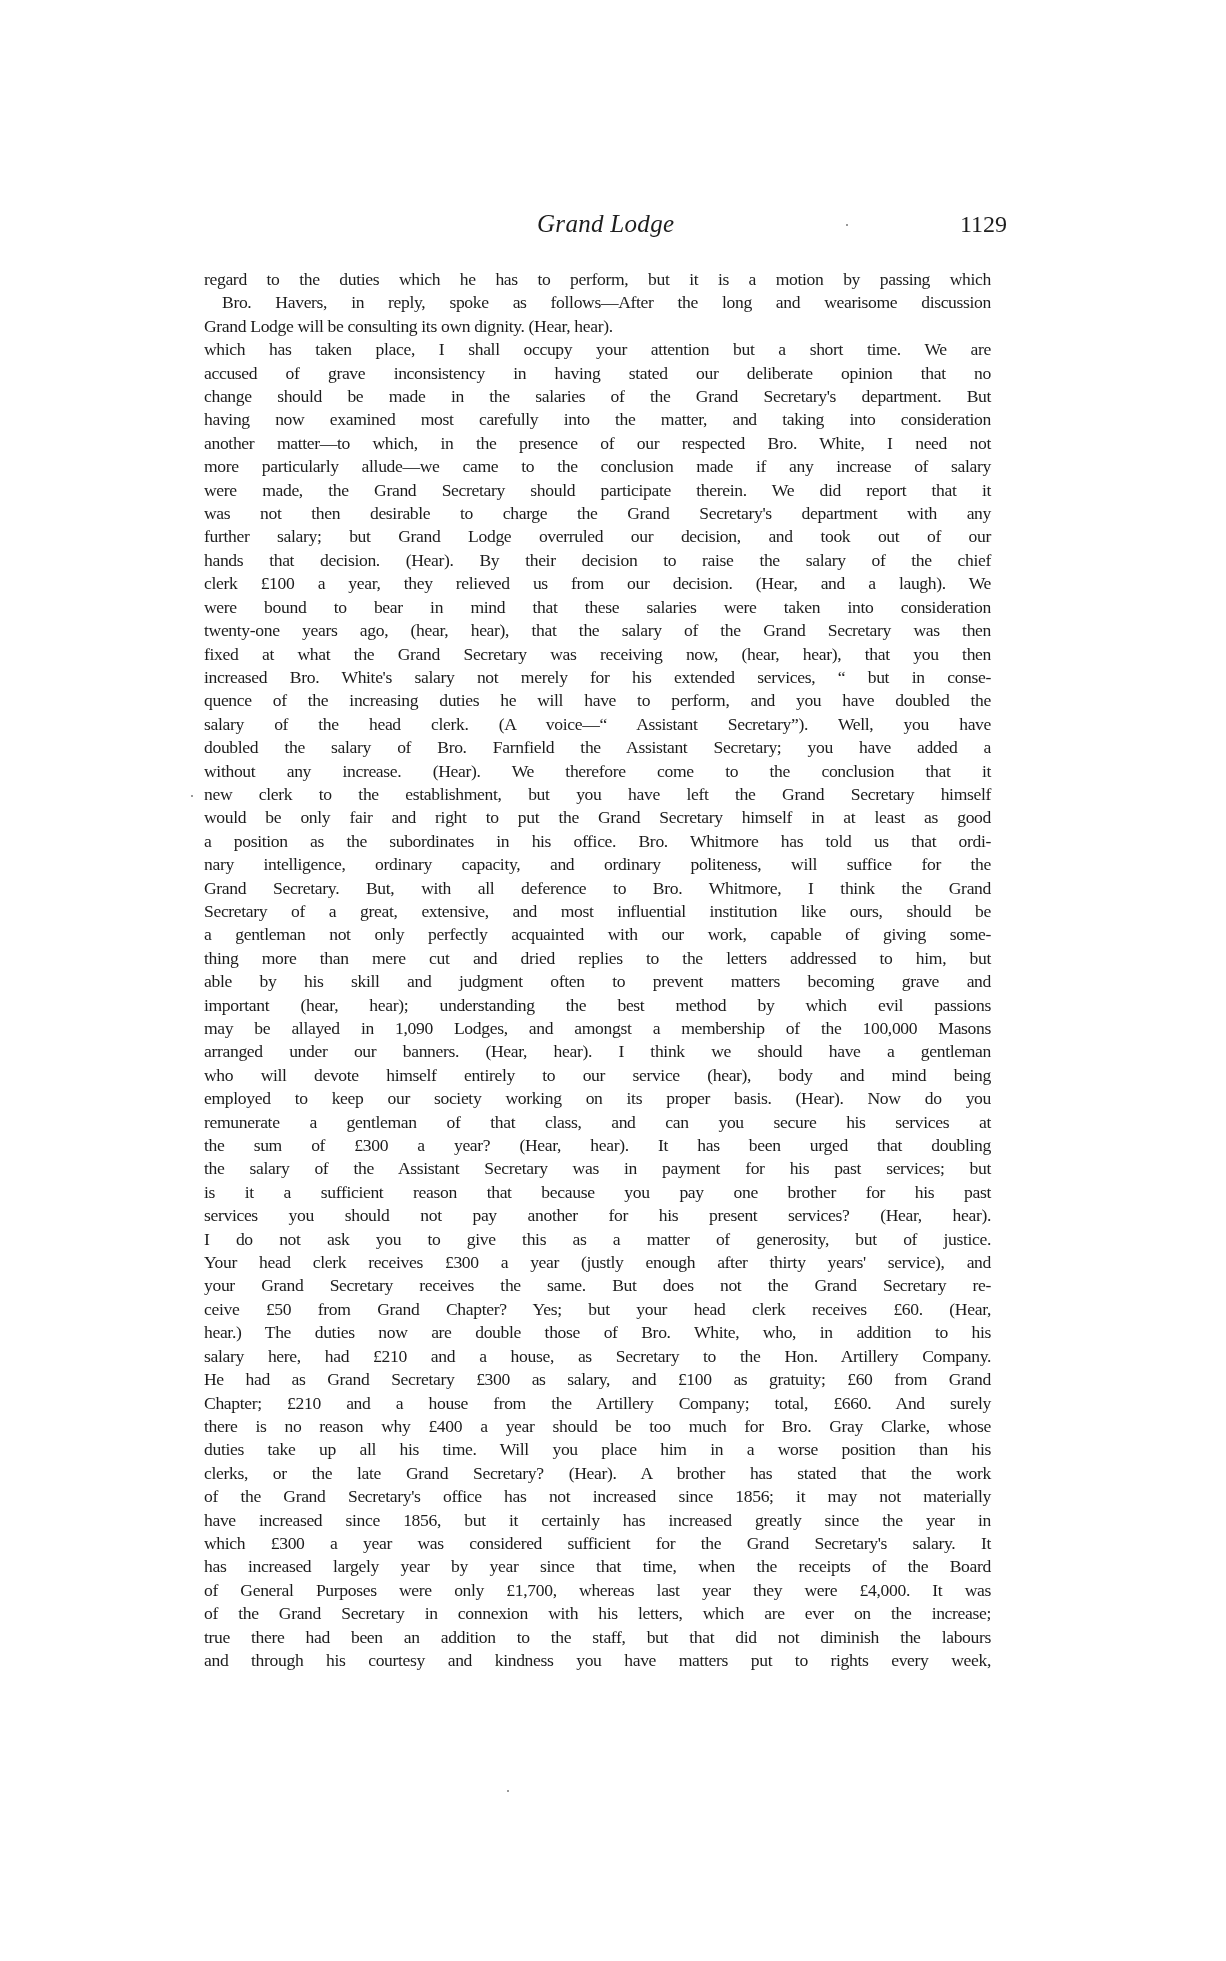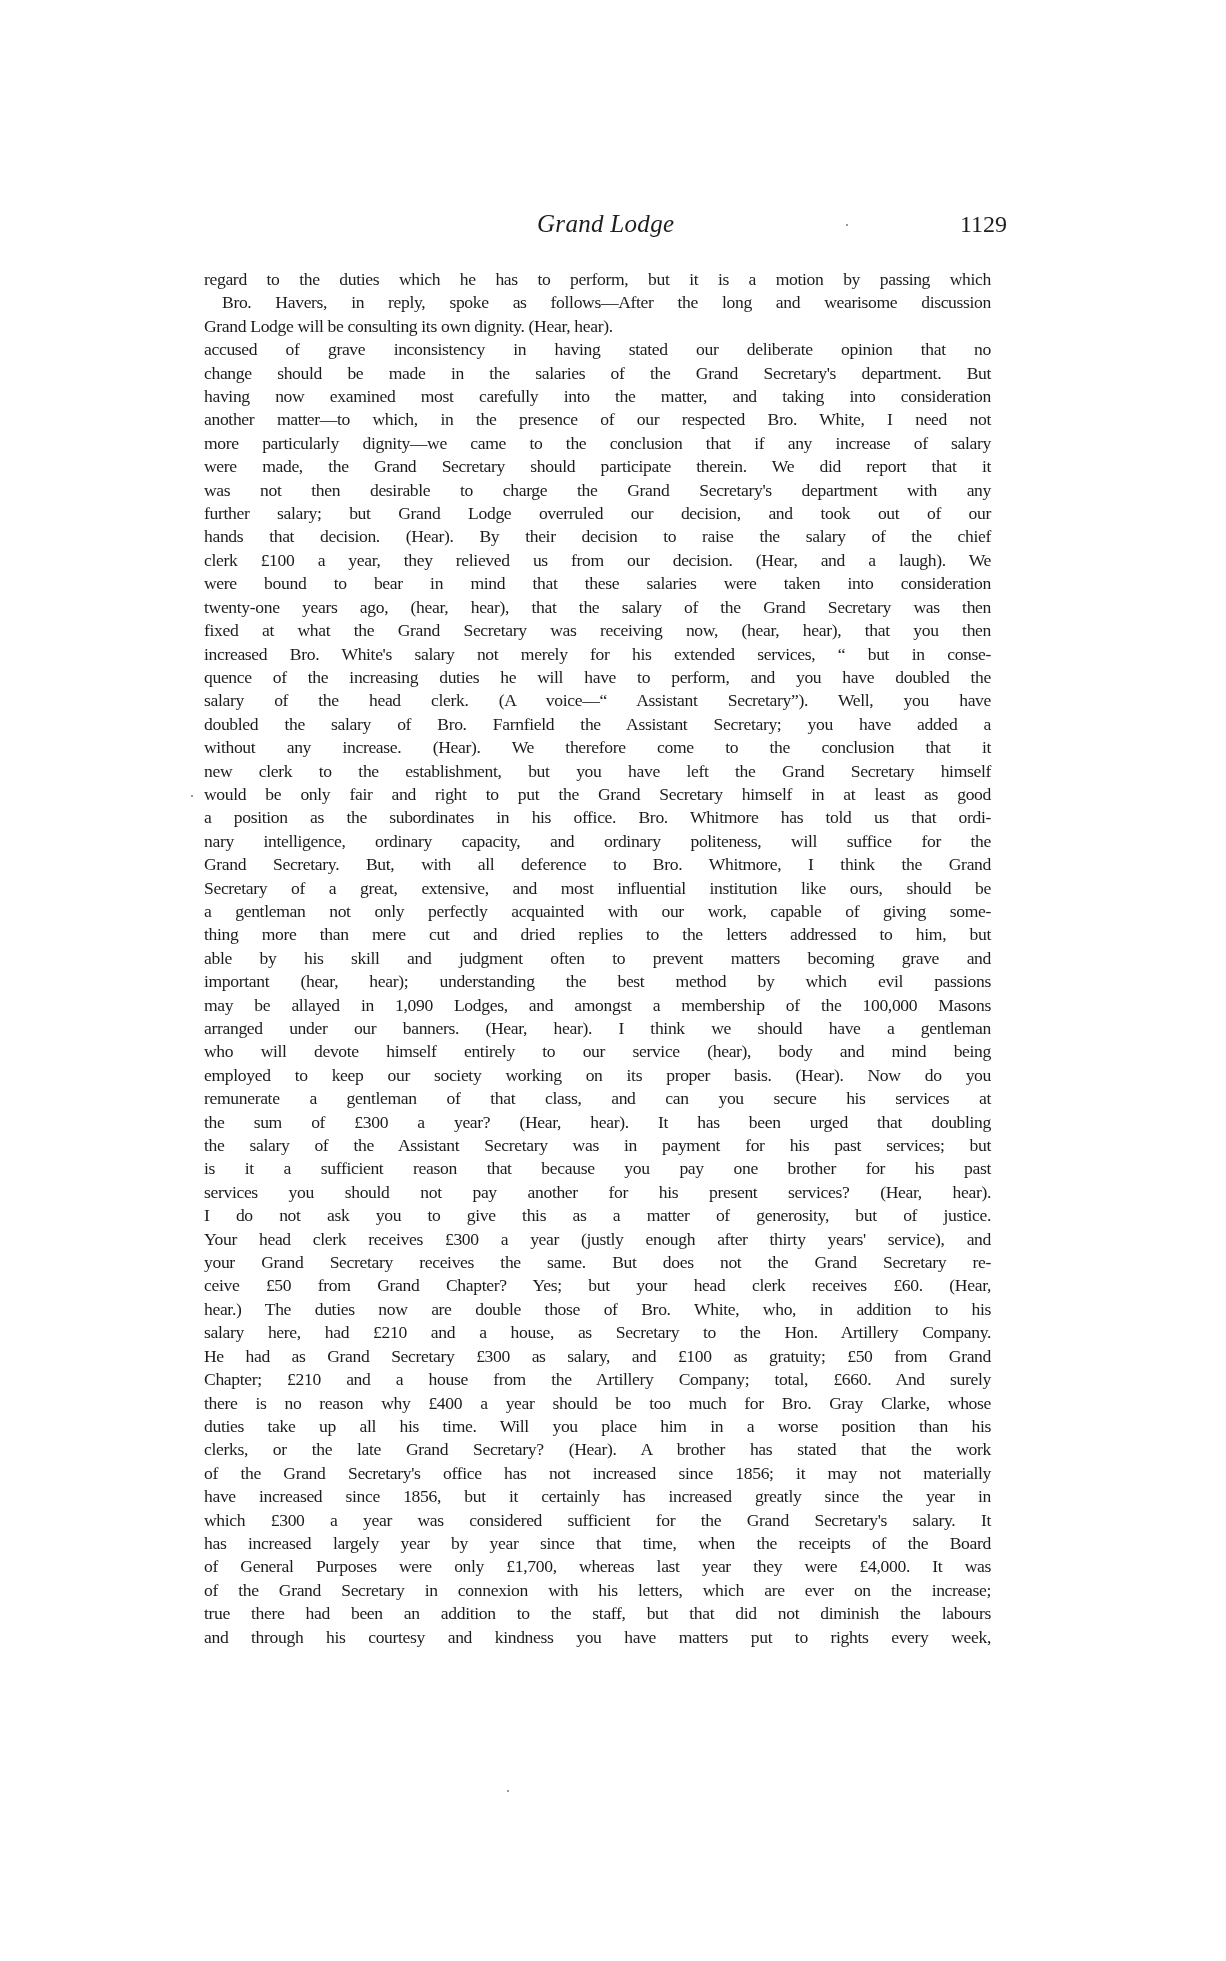"which has taken place, I" span.line { html: none -> <span>which has taken place, I shall occupy your attention but a short time. We are</span> }
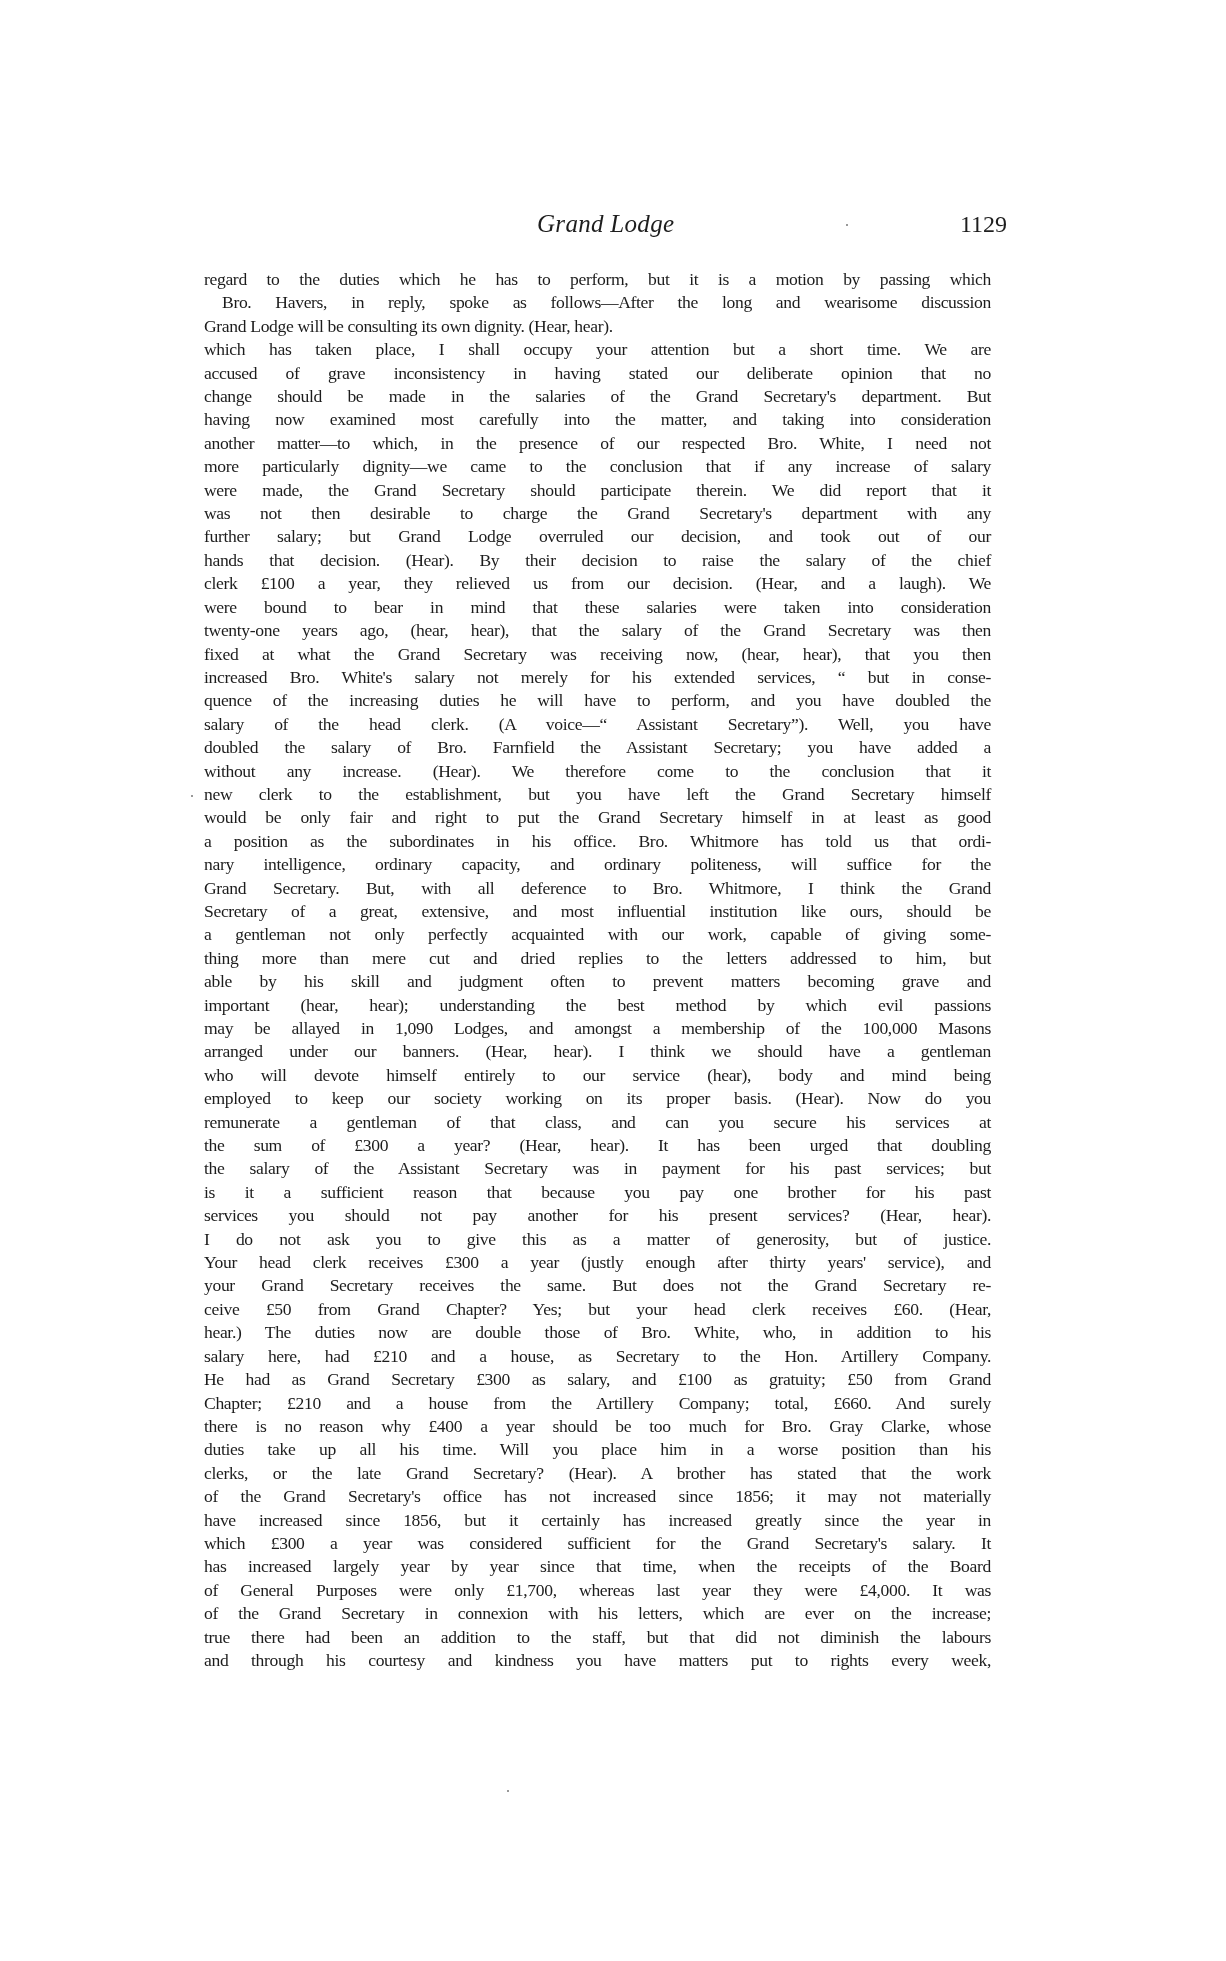"more particularly dignity—we came to" span.line { text: dignity—we came to the conclusion that -> allude—we came to the conclusion made }
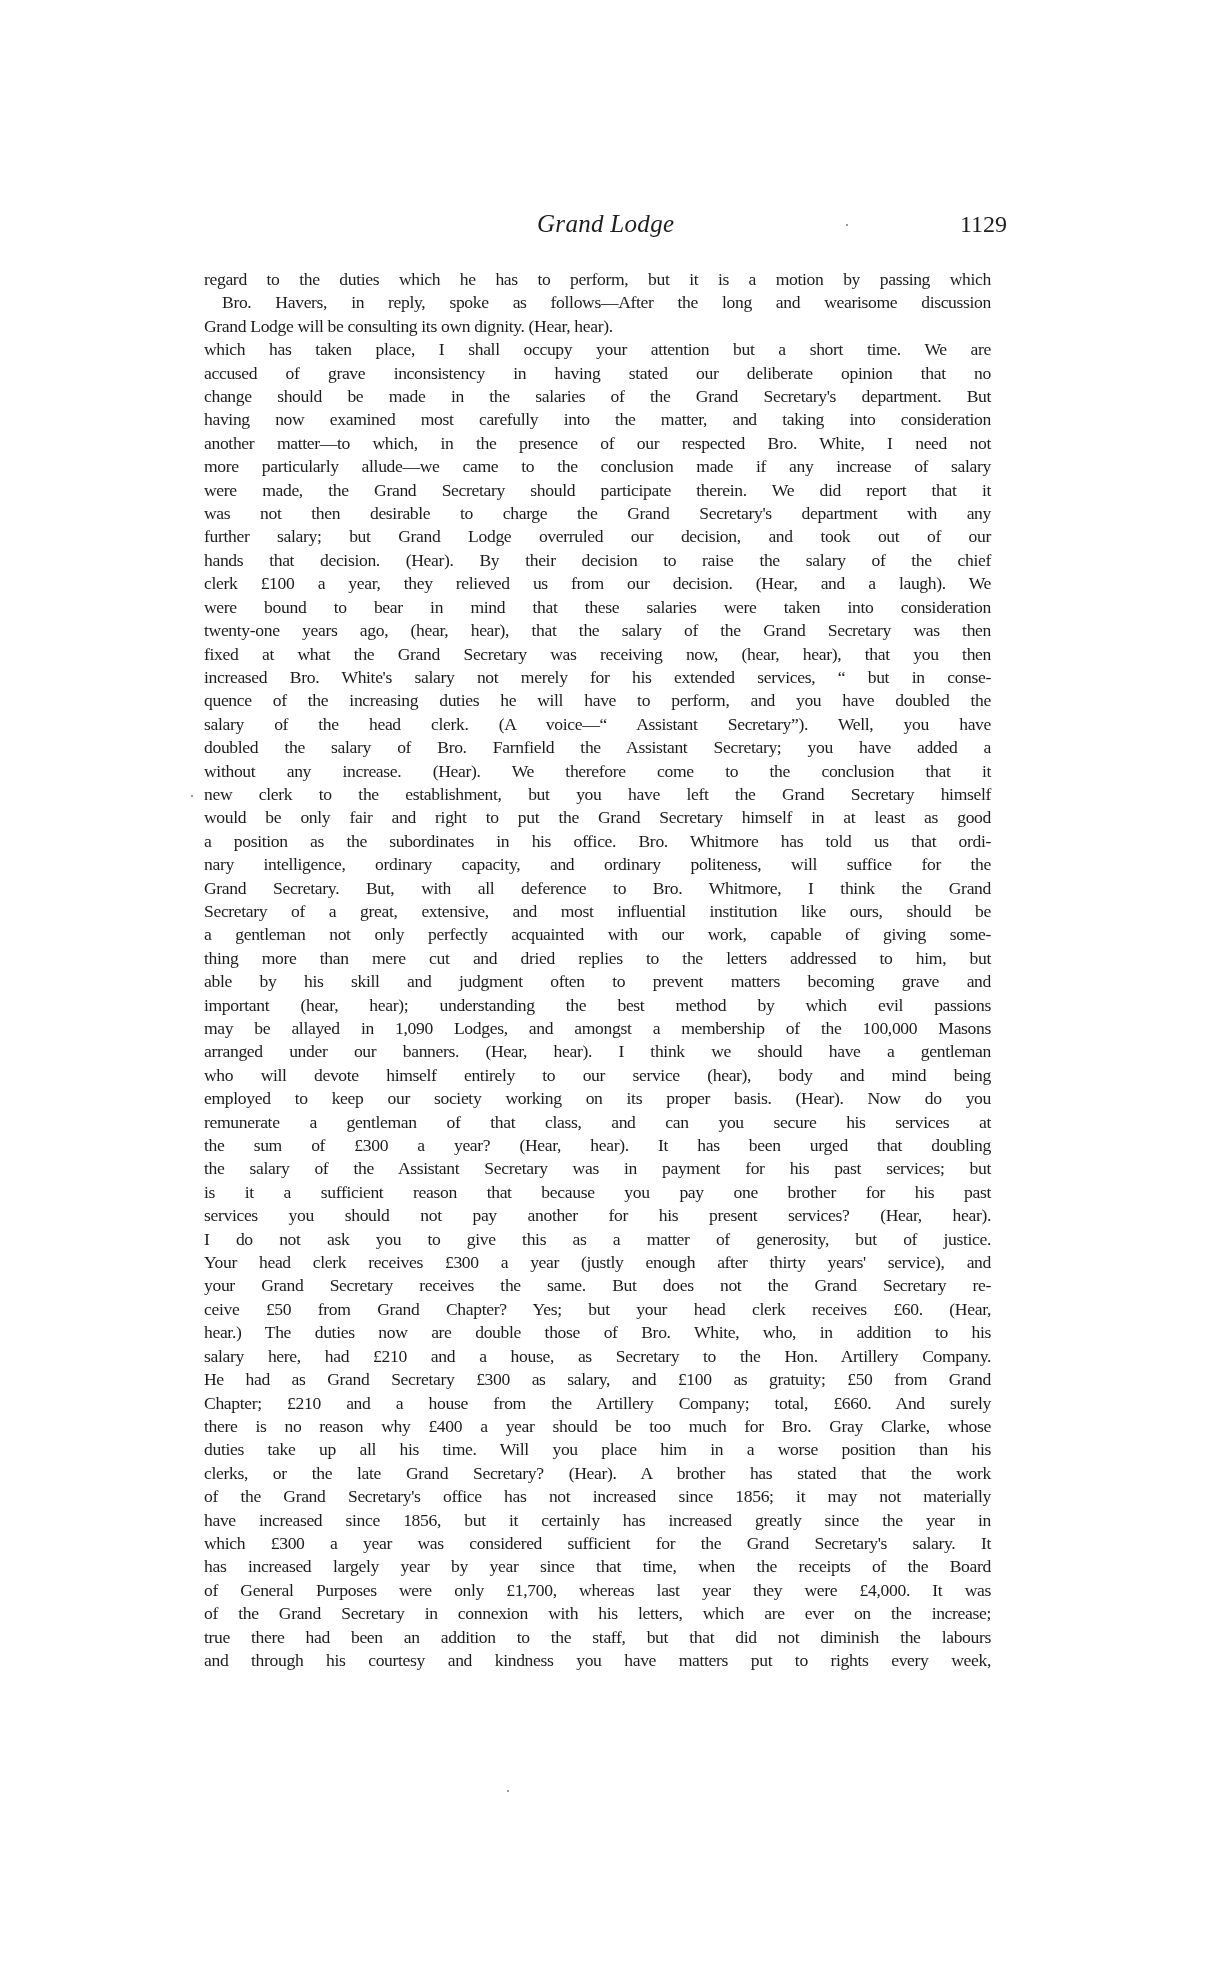"He had as Grand Secretary" span.line { text: £50 -> £60 }
